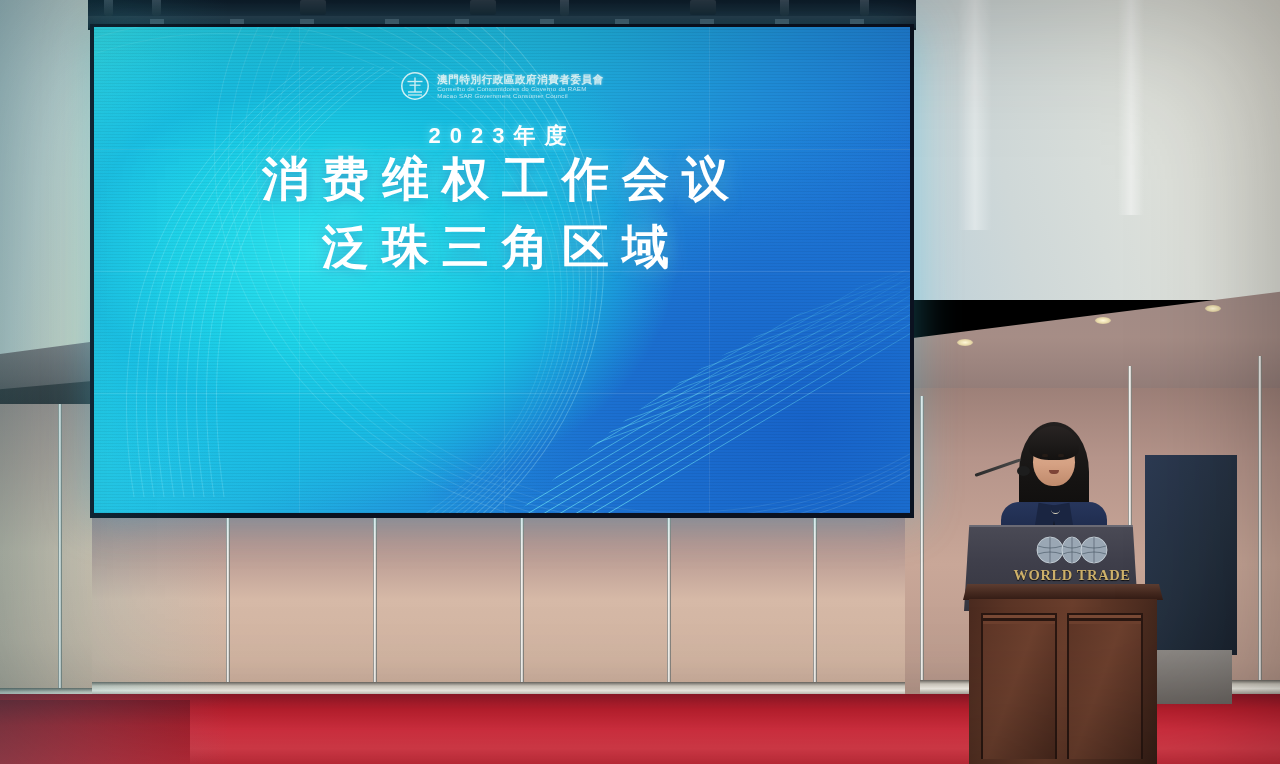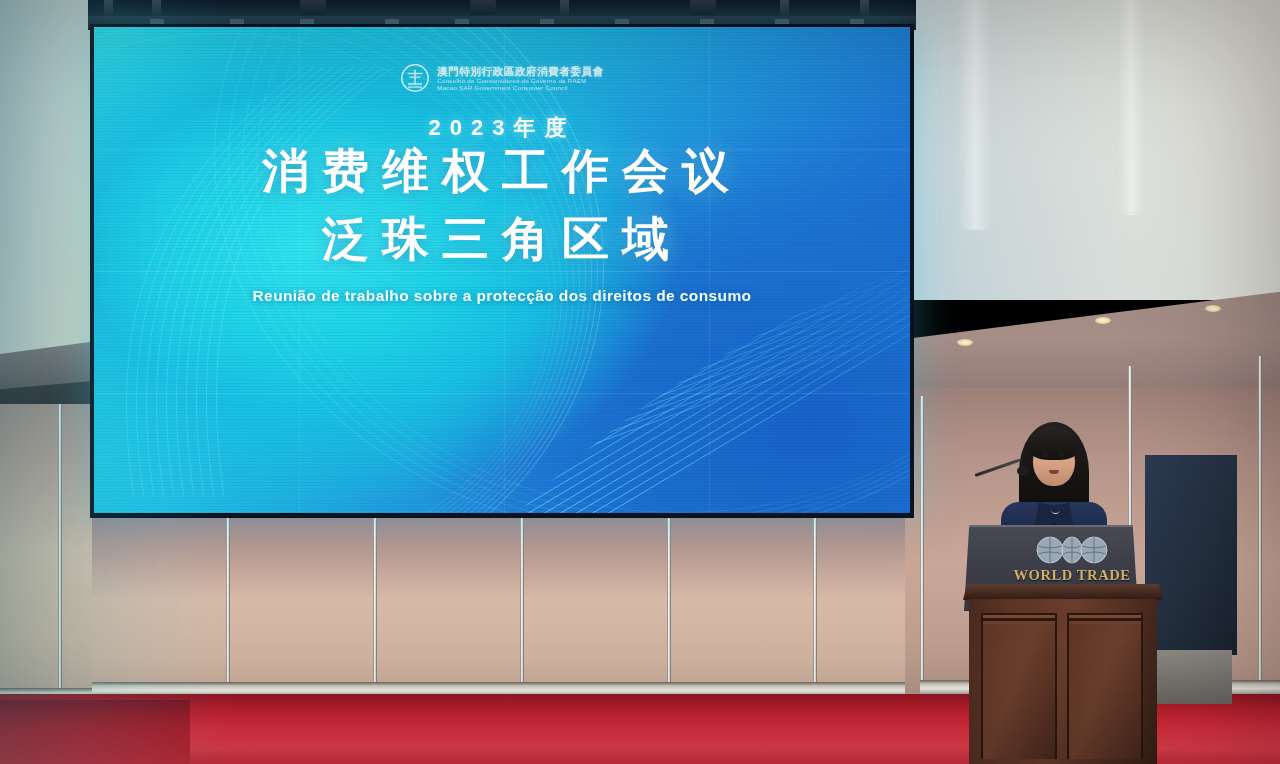"澳門特別行政區政府消費者委員會" .content { margin-top: none -> 8px }
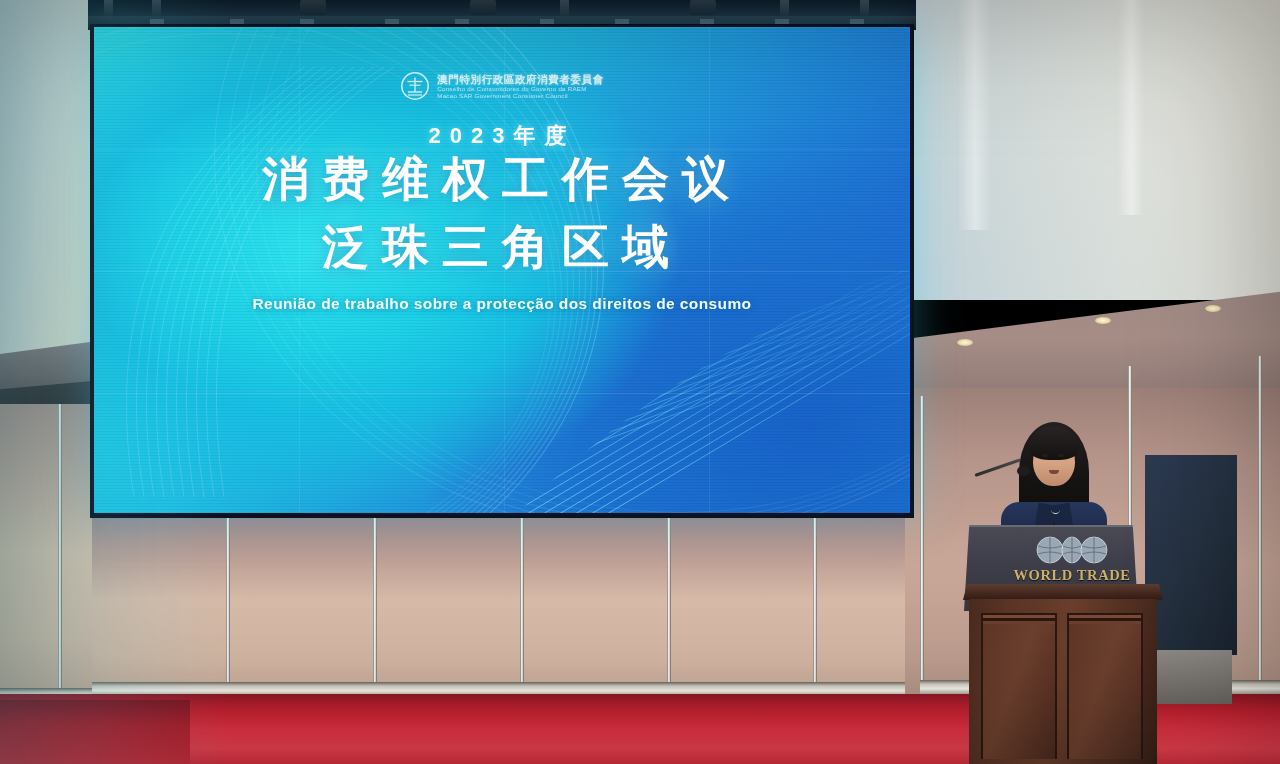"Reunião de trabalho sobre a" div { html: <div>Reunião de trabalho sobre a protecção dos direitos de consumo</div> -> none }
